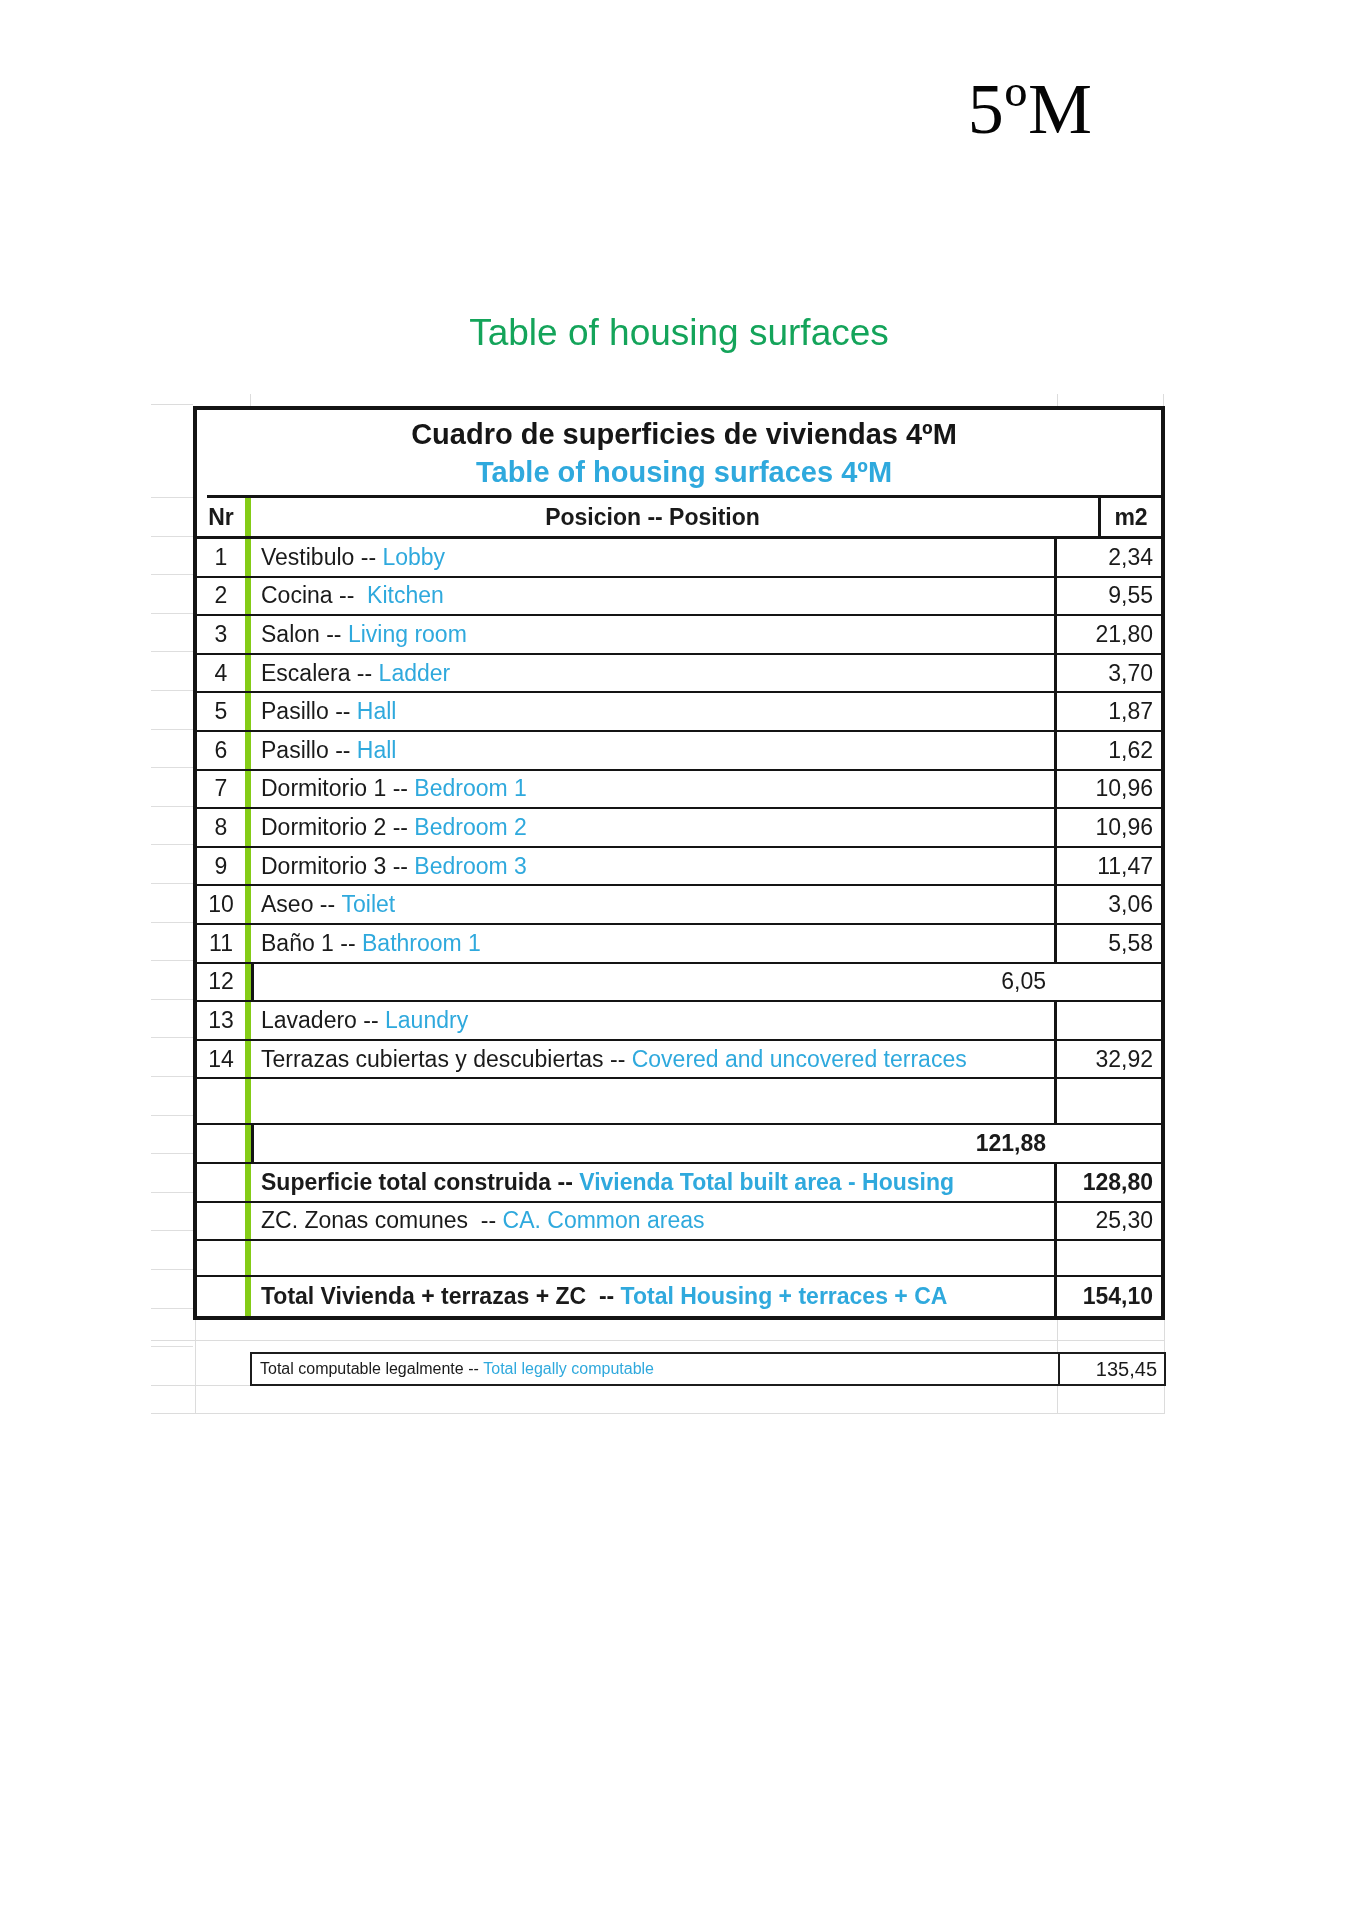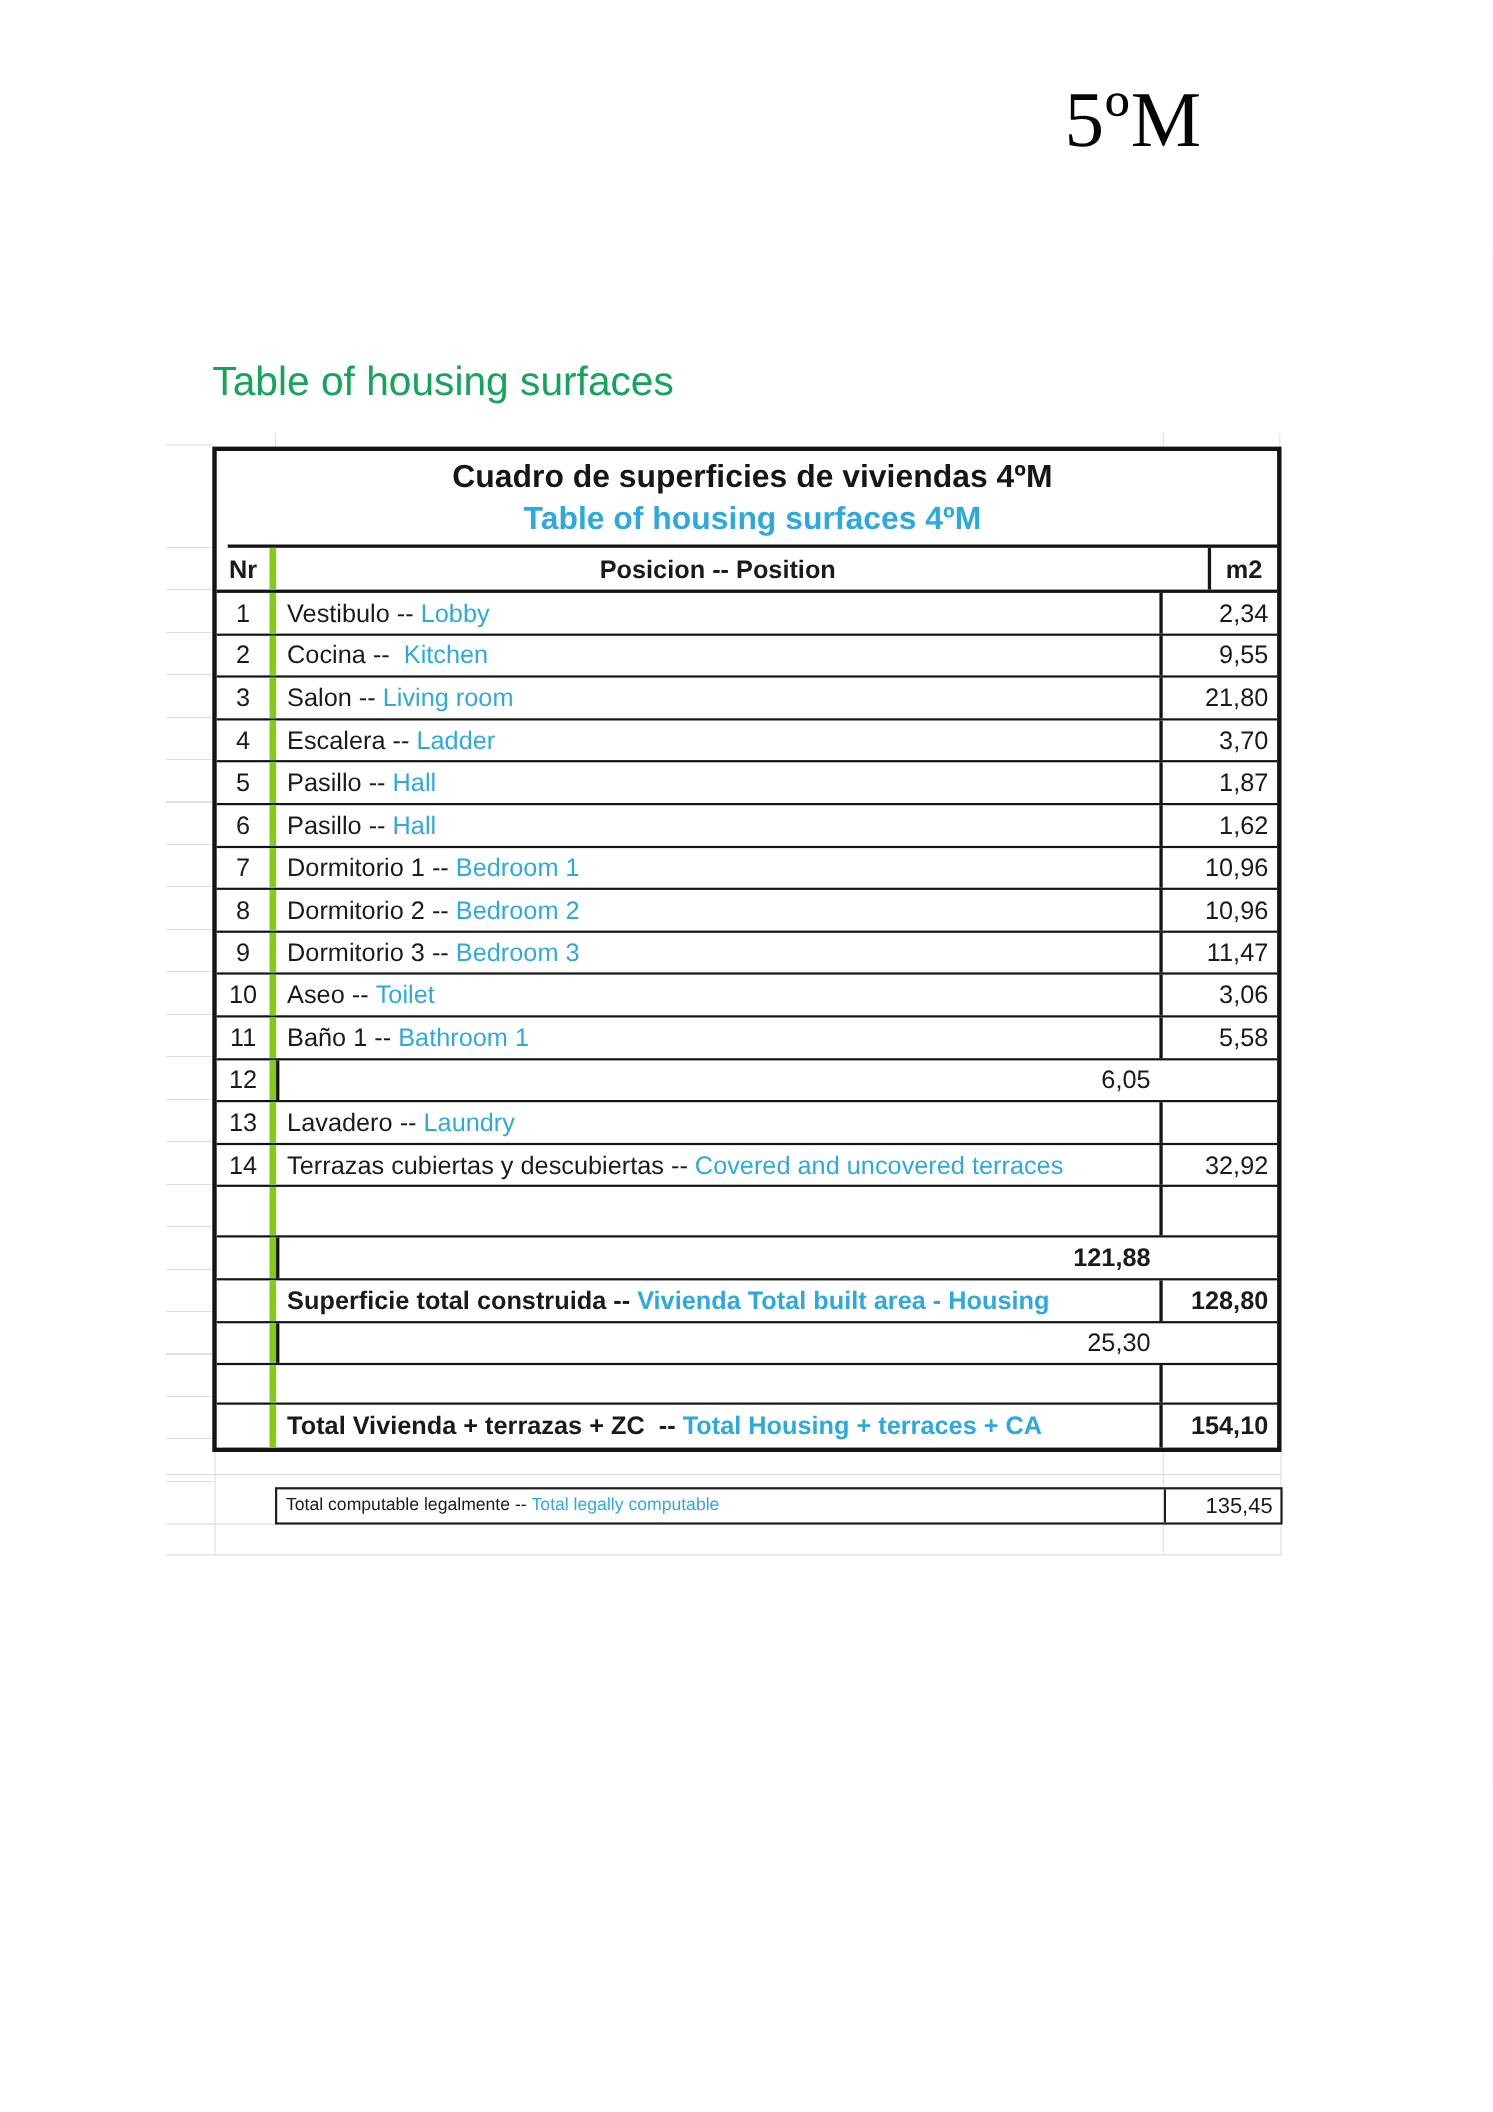"Table of housing surfaces" .page-heading { text-align: none -> center; top: 324px -> 310px }
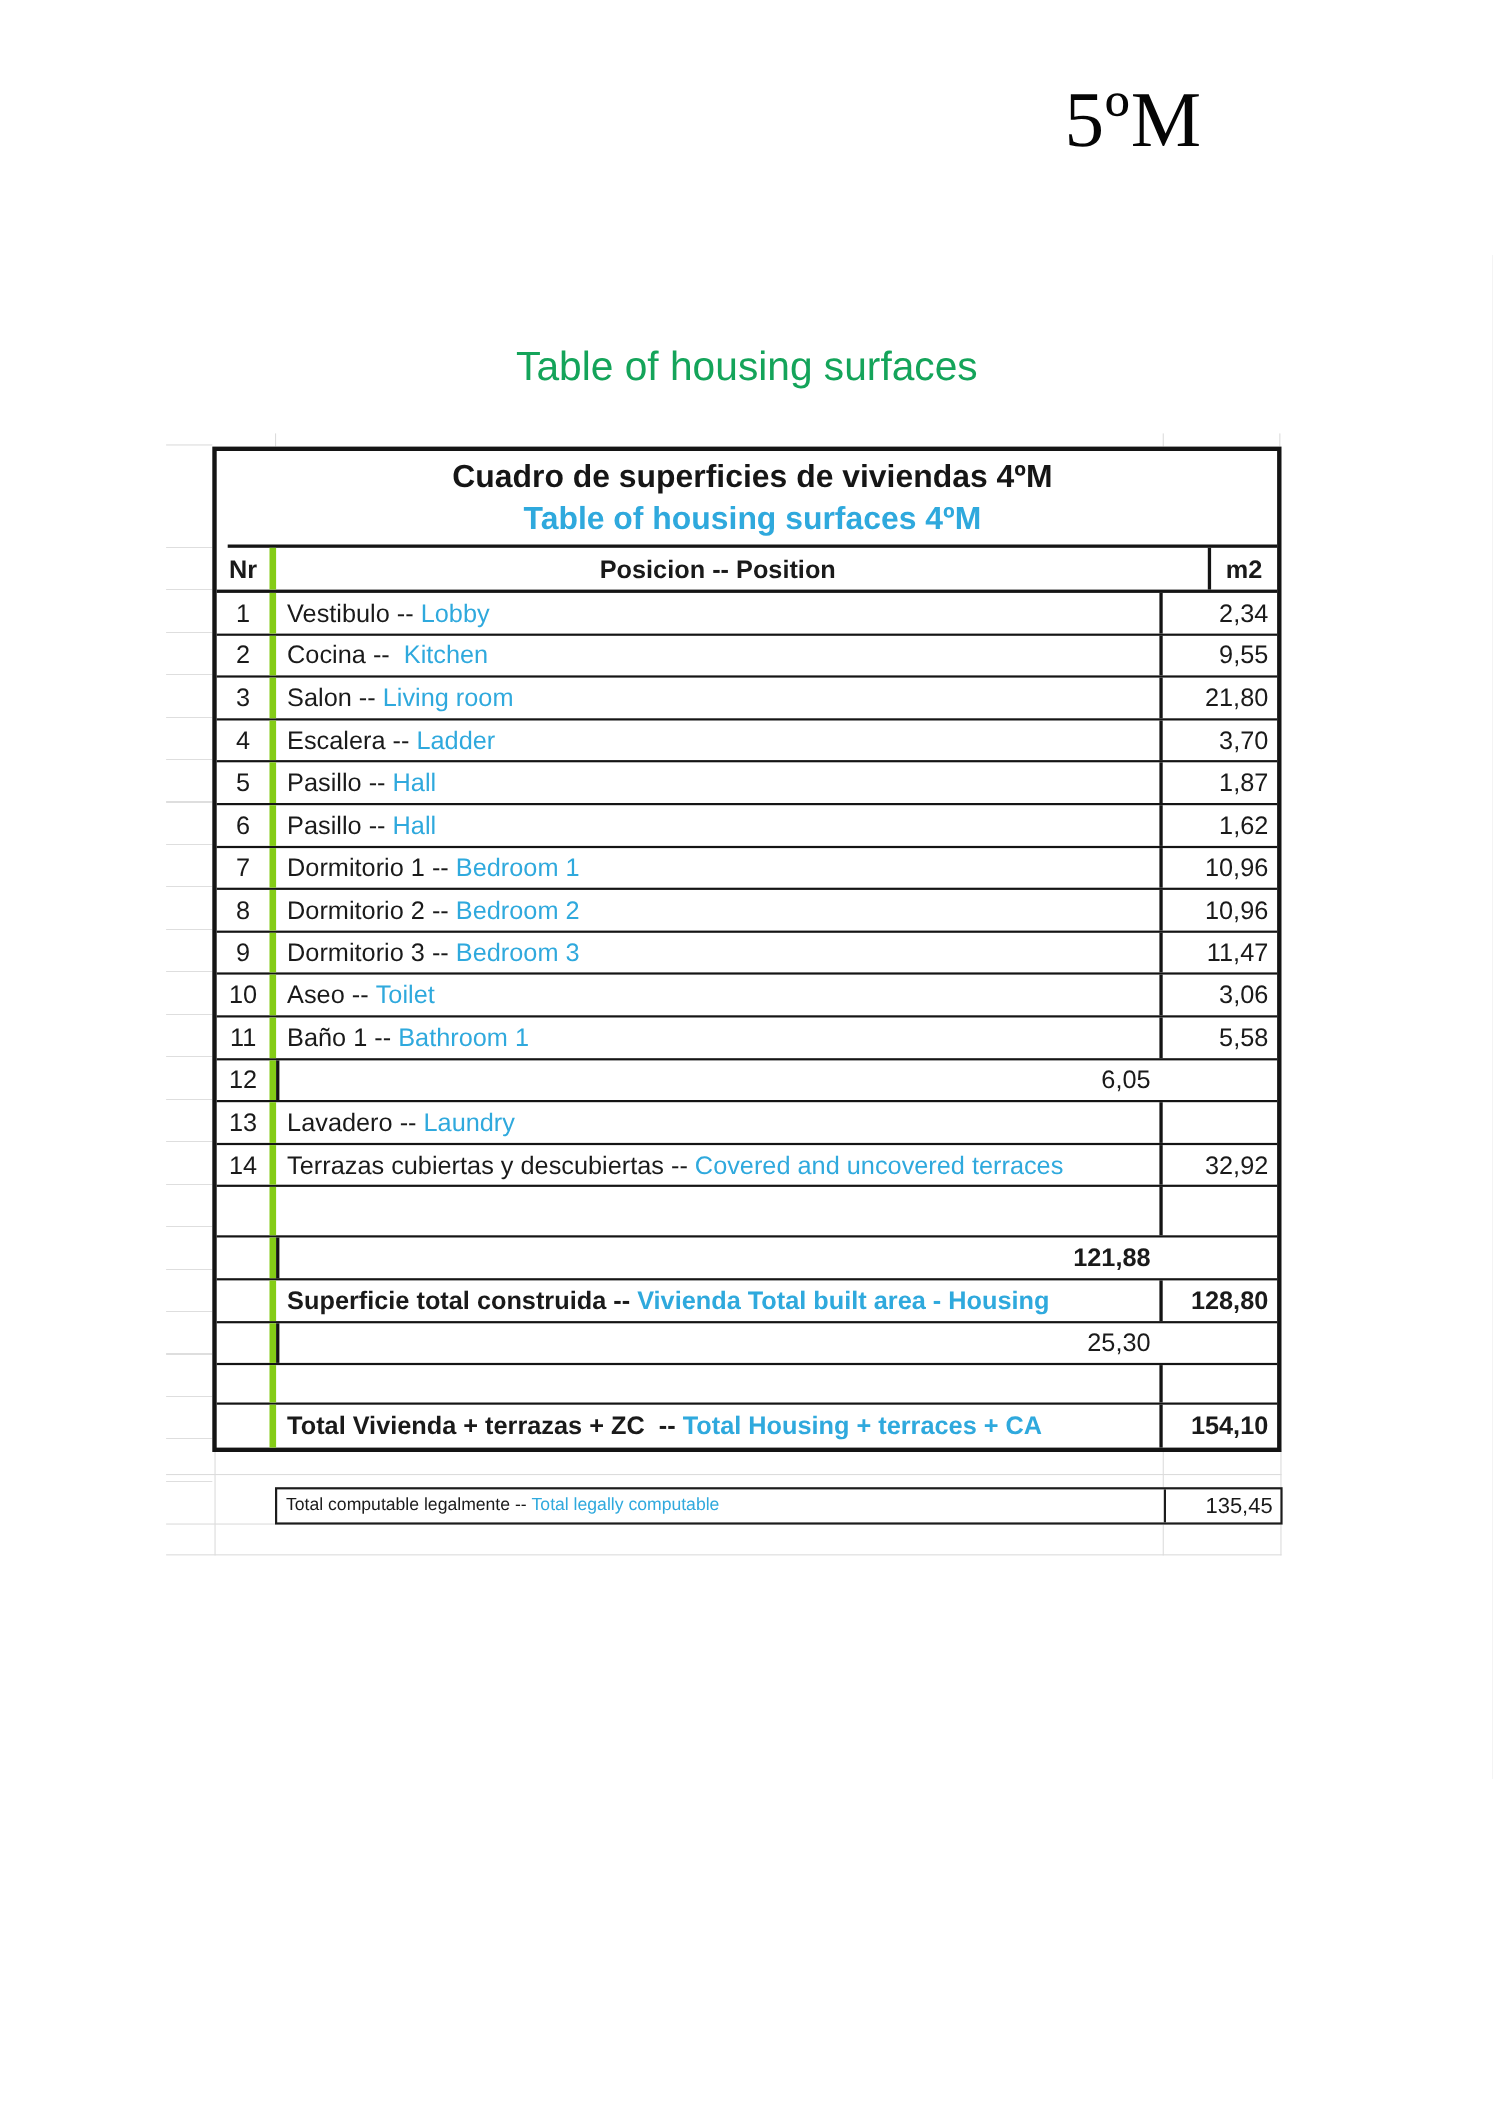"ZC. Zonas comunes --" div.cell { html: none -> <div> <span>ZC. Zonas comunes -- </span><span>CA. Common areas</span> </div> }
